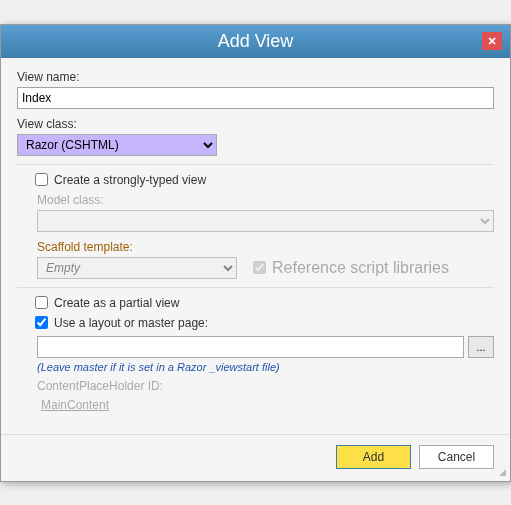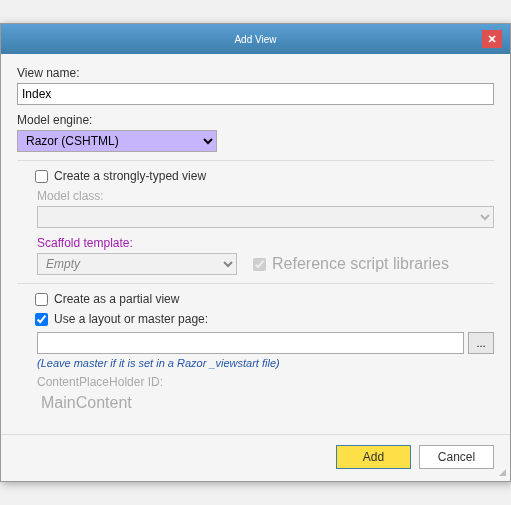"Add View" .title-bar-text { font-size: 10px -> 18px }
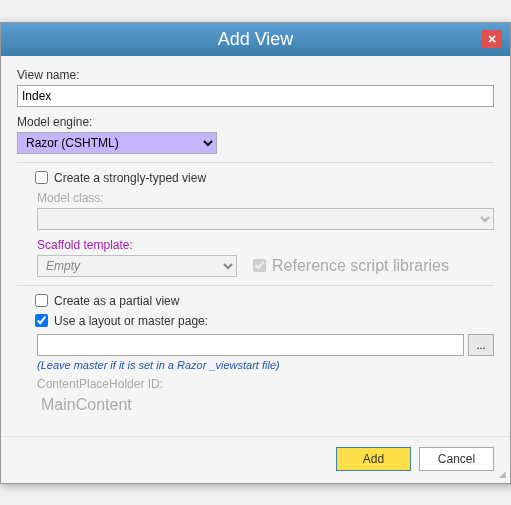"Model engine:" label.label { text: Model engine -> View class }
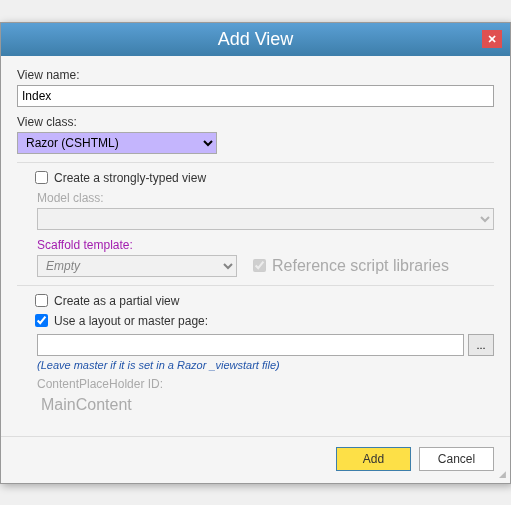"Scaffold template:" label.label { color: #a21caf -> #a16207 }
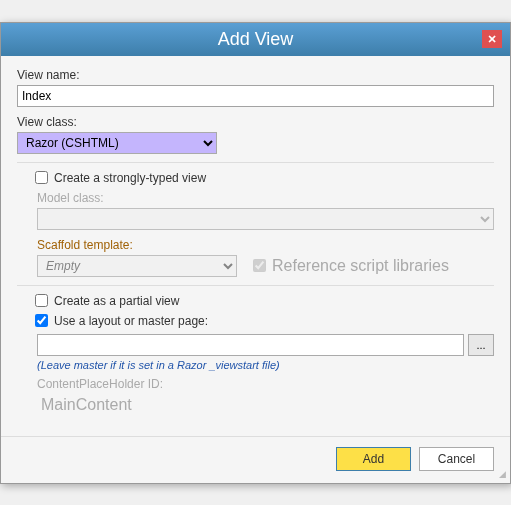"MainContent" .content-placeholder-value { font-size: 16px -> 12px; text-decoration: none -> underline }
